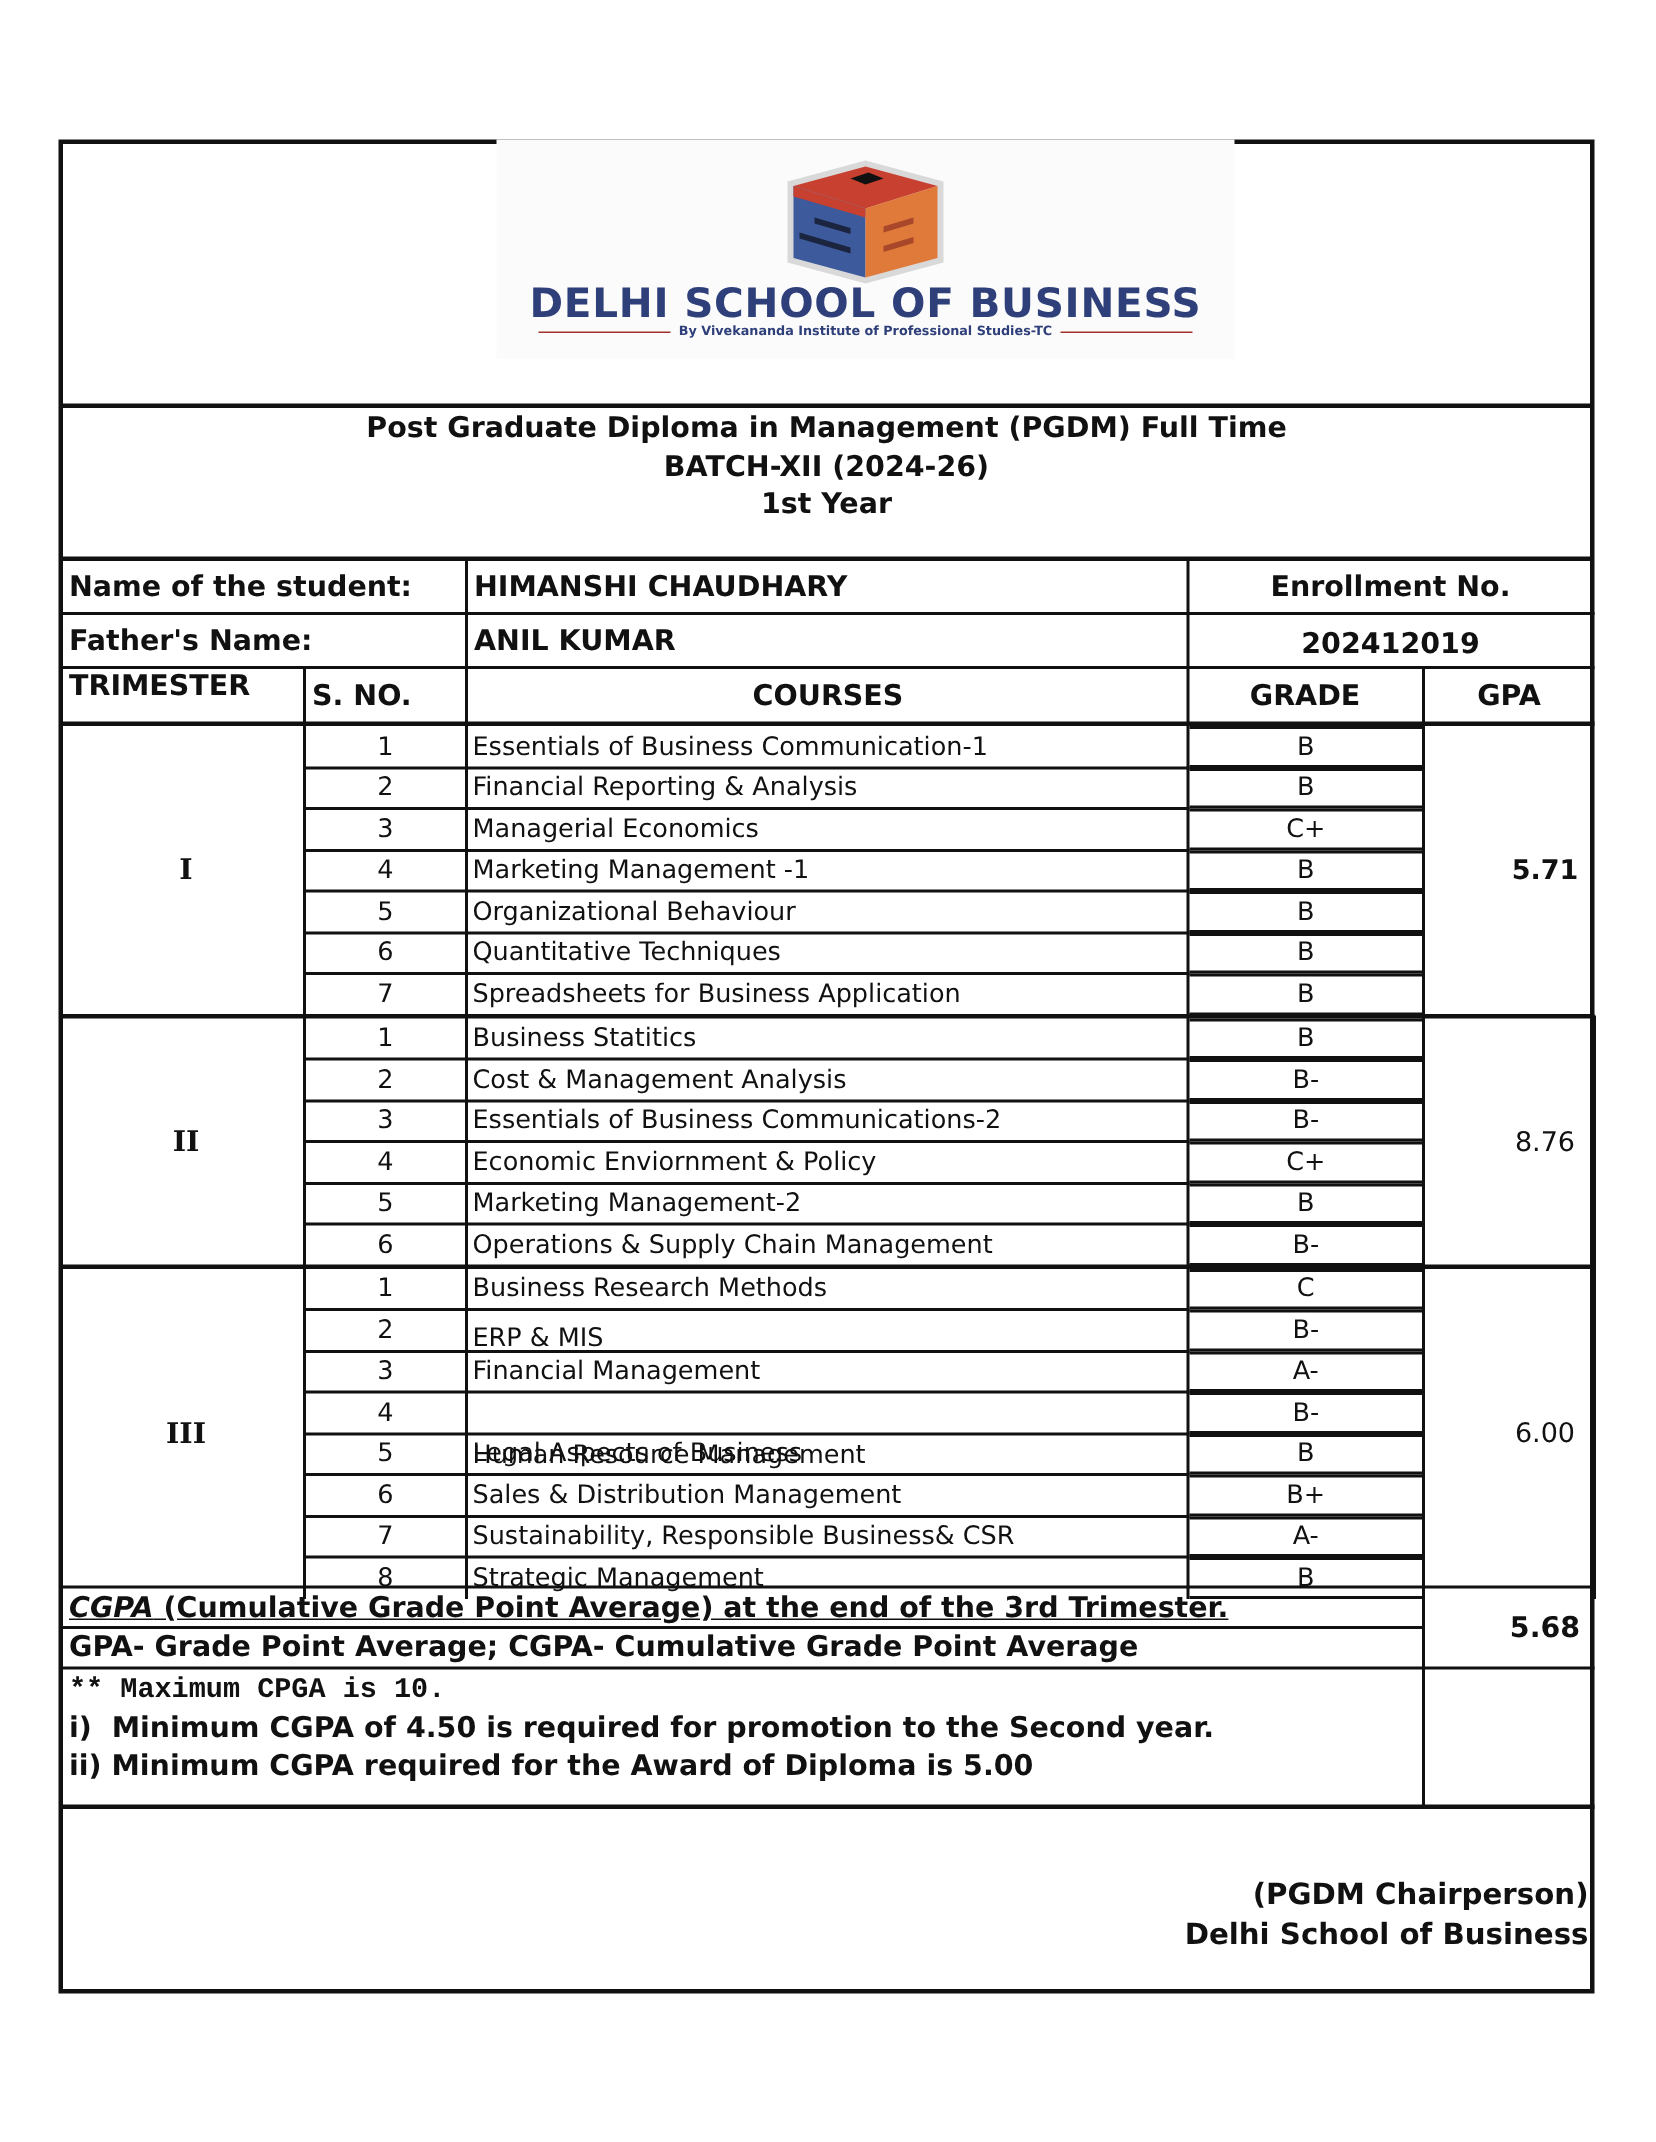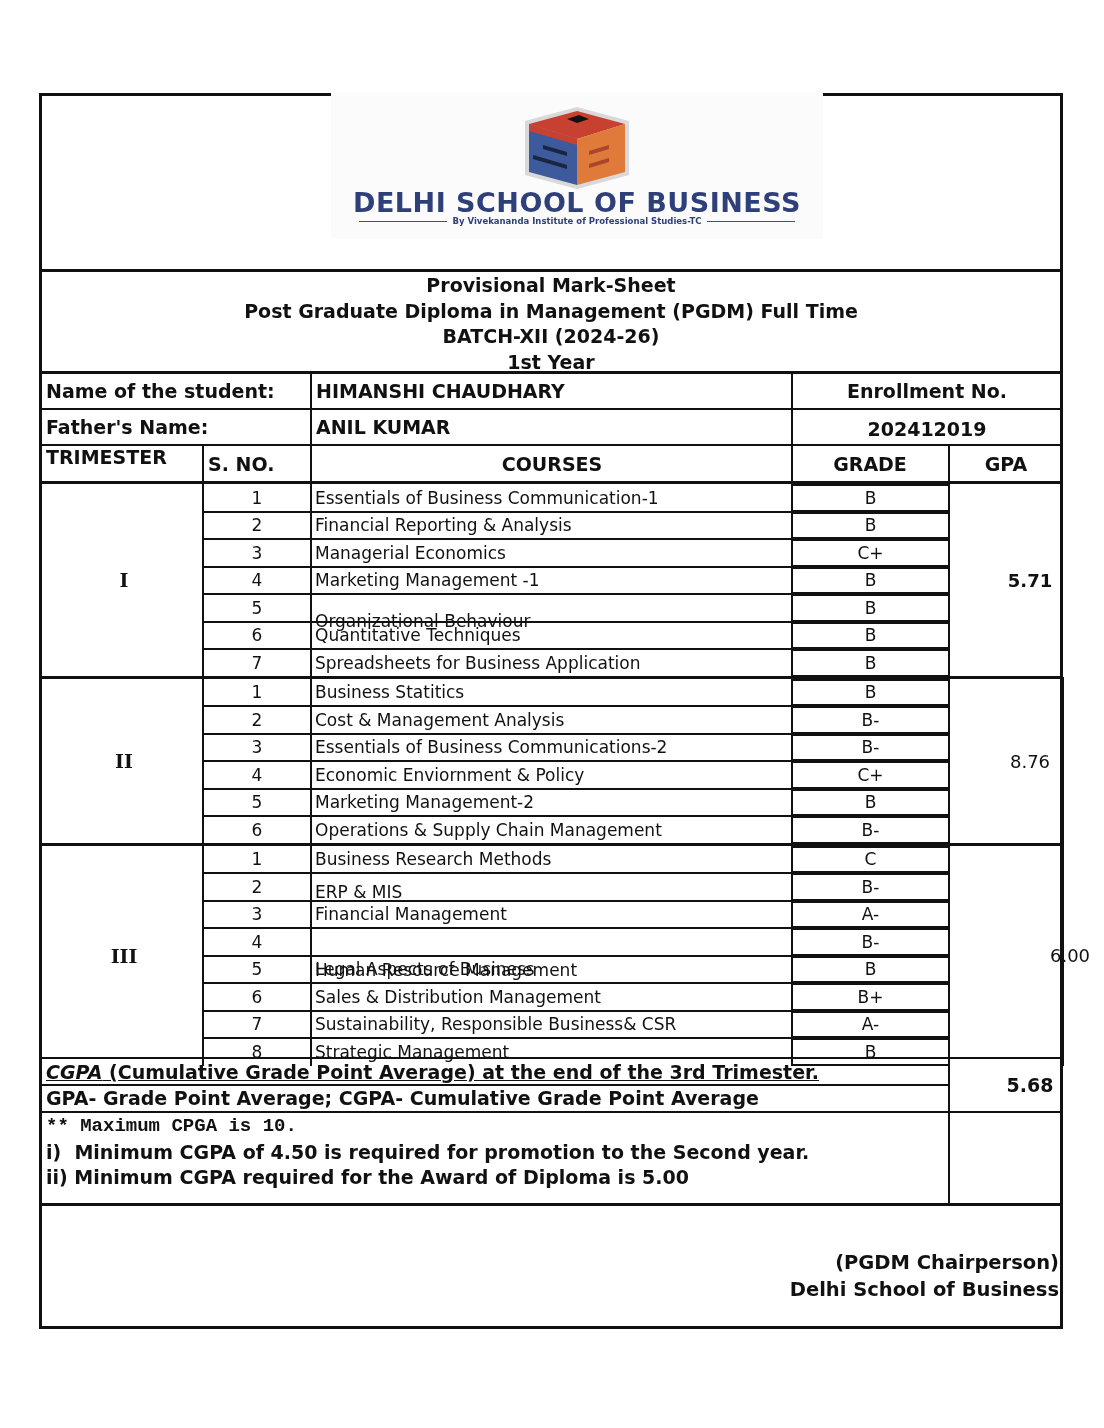"Provisional Mark-Sheet" div { html: <div>Provisional Mark-Sheet</div> -> none }
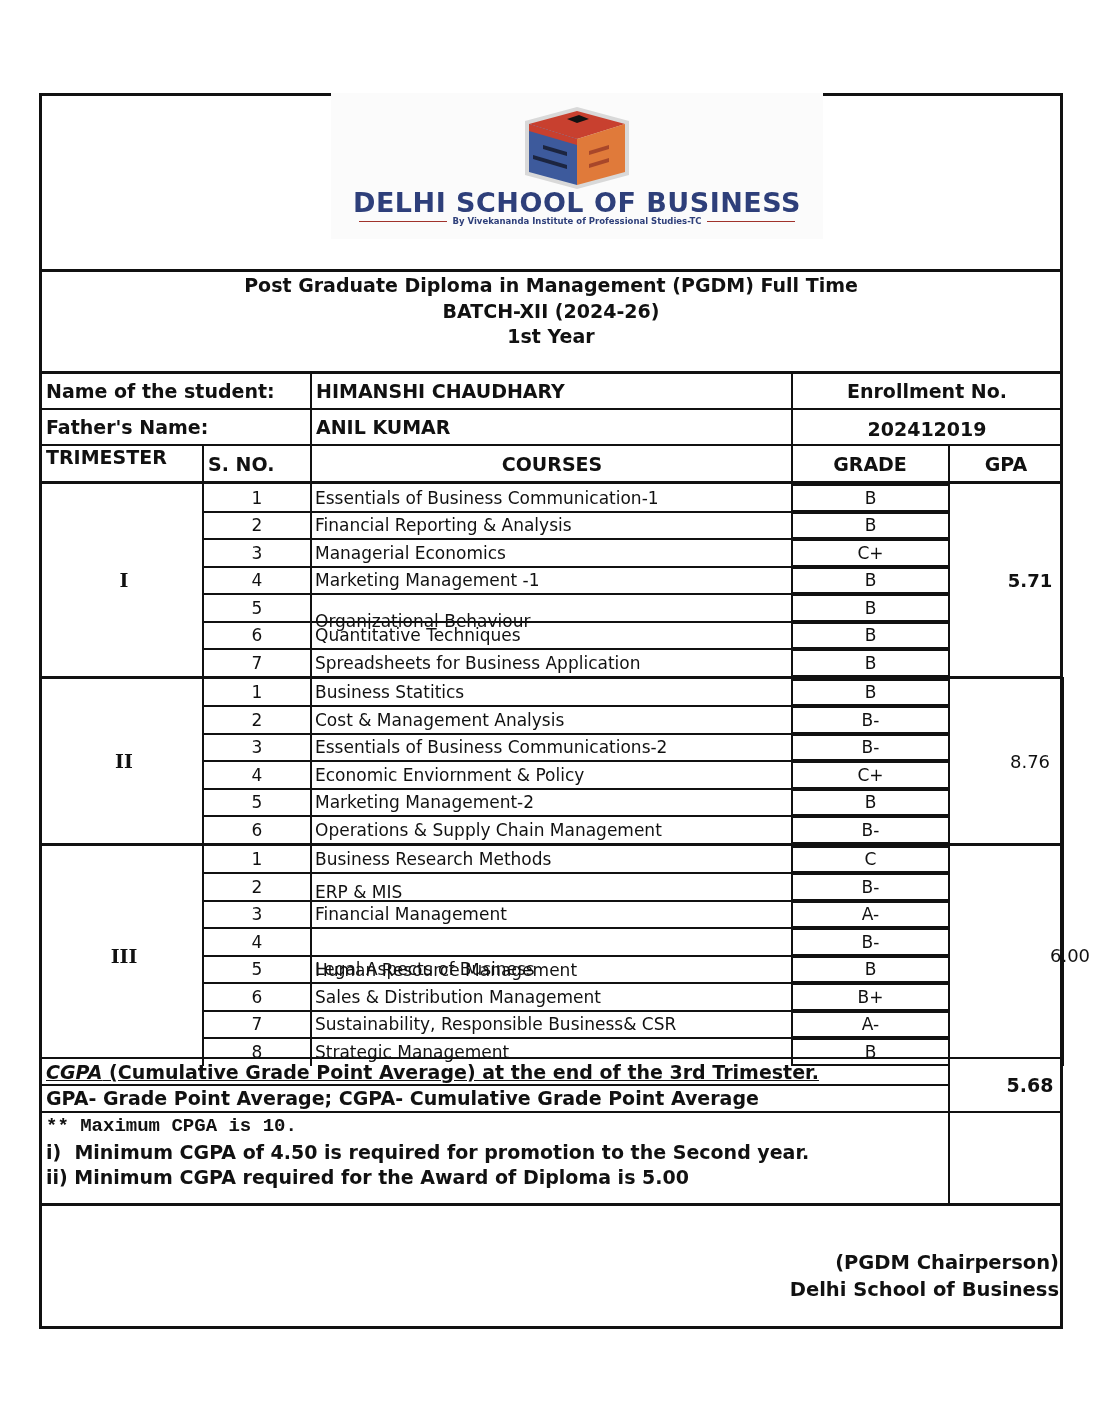"Organizational Behaviour" div.cell { margin-top: 13px -> none }
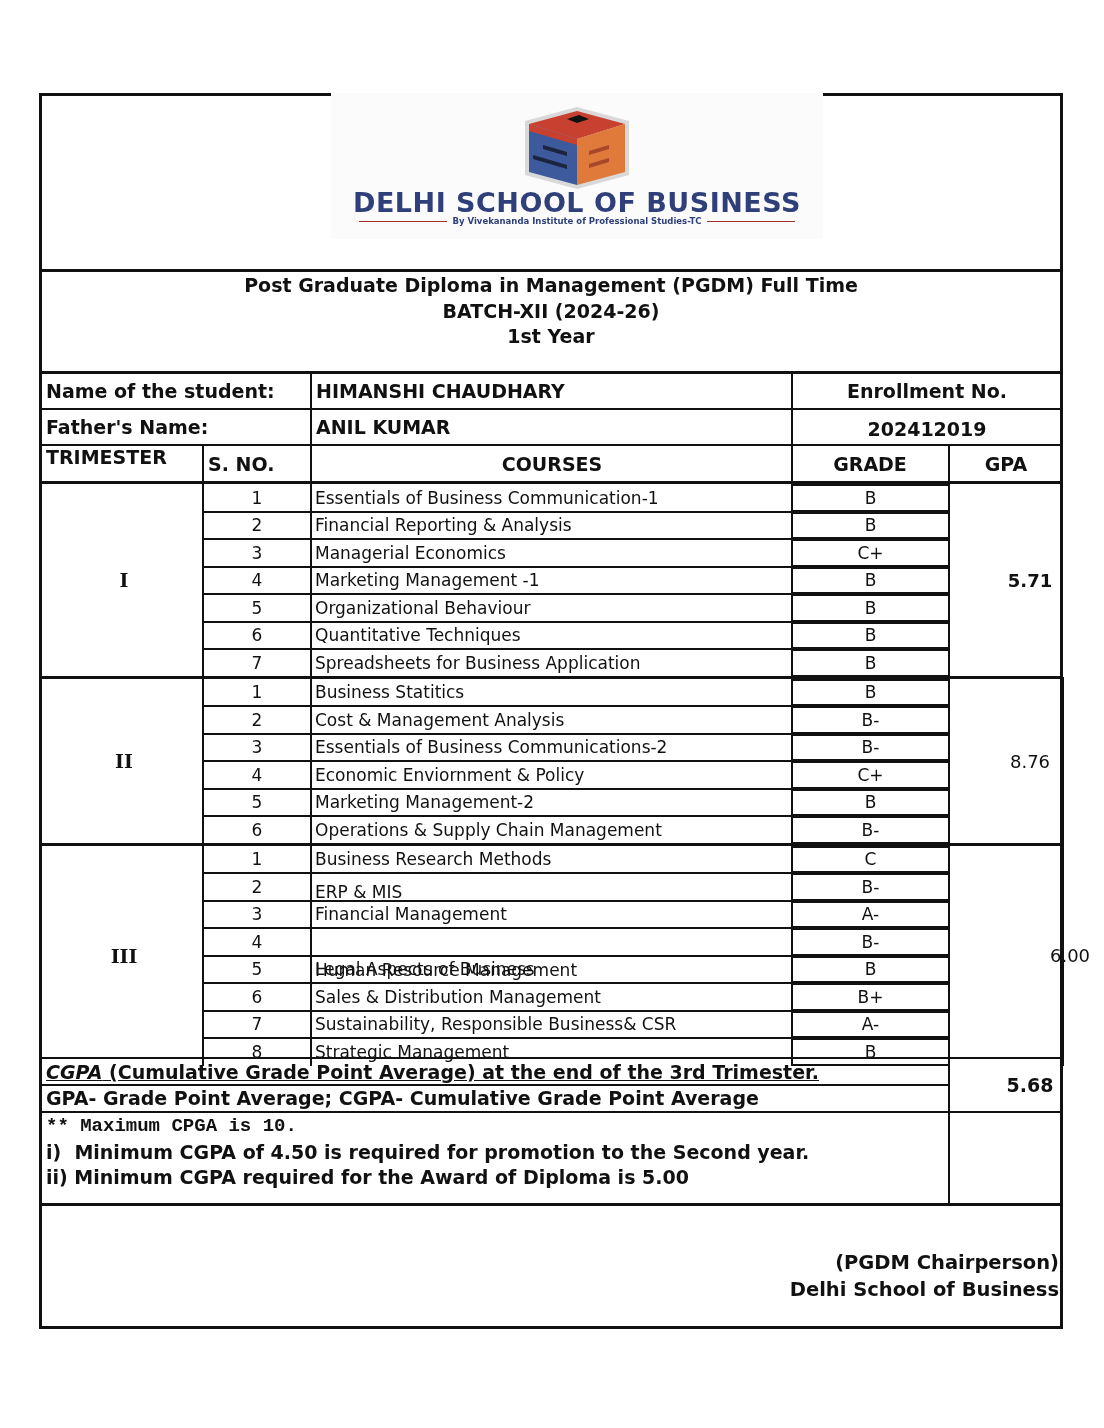"6.00" div.cell { margin-left: 40px -> none }
